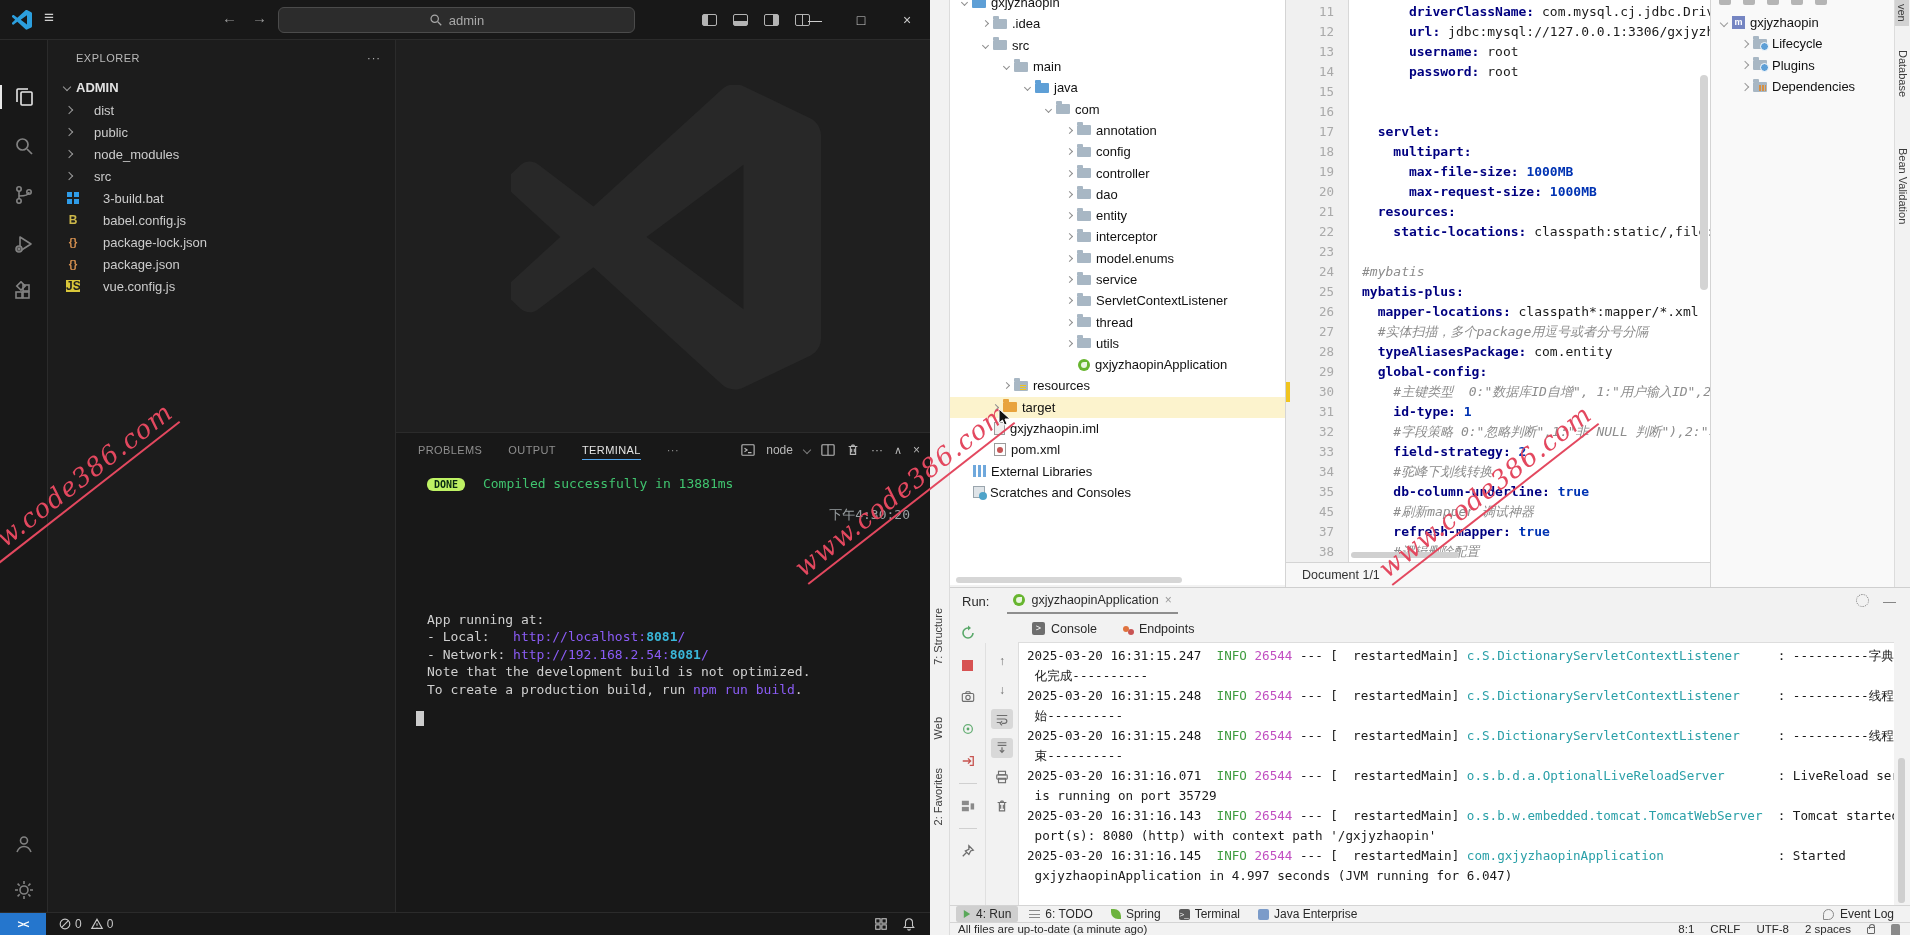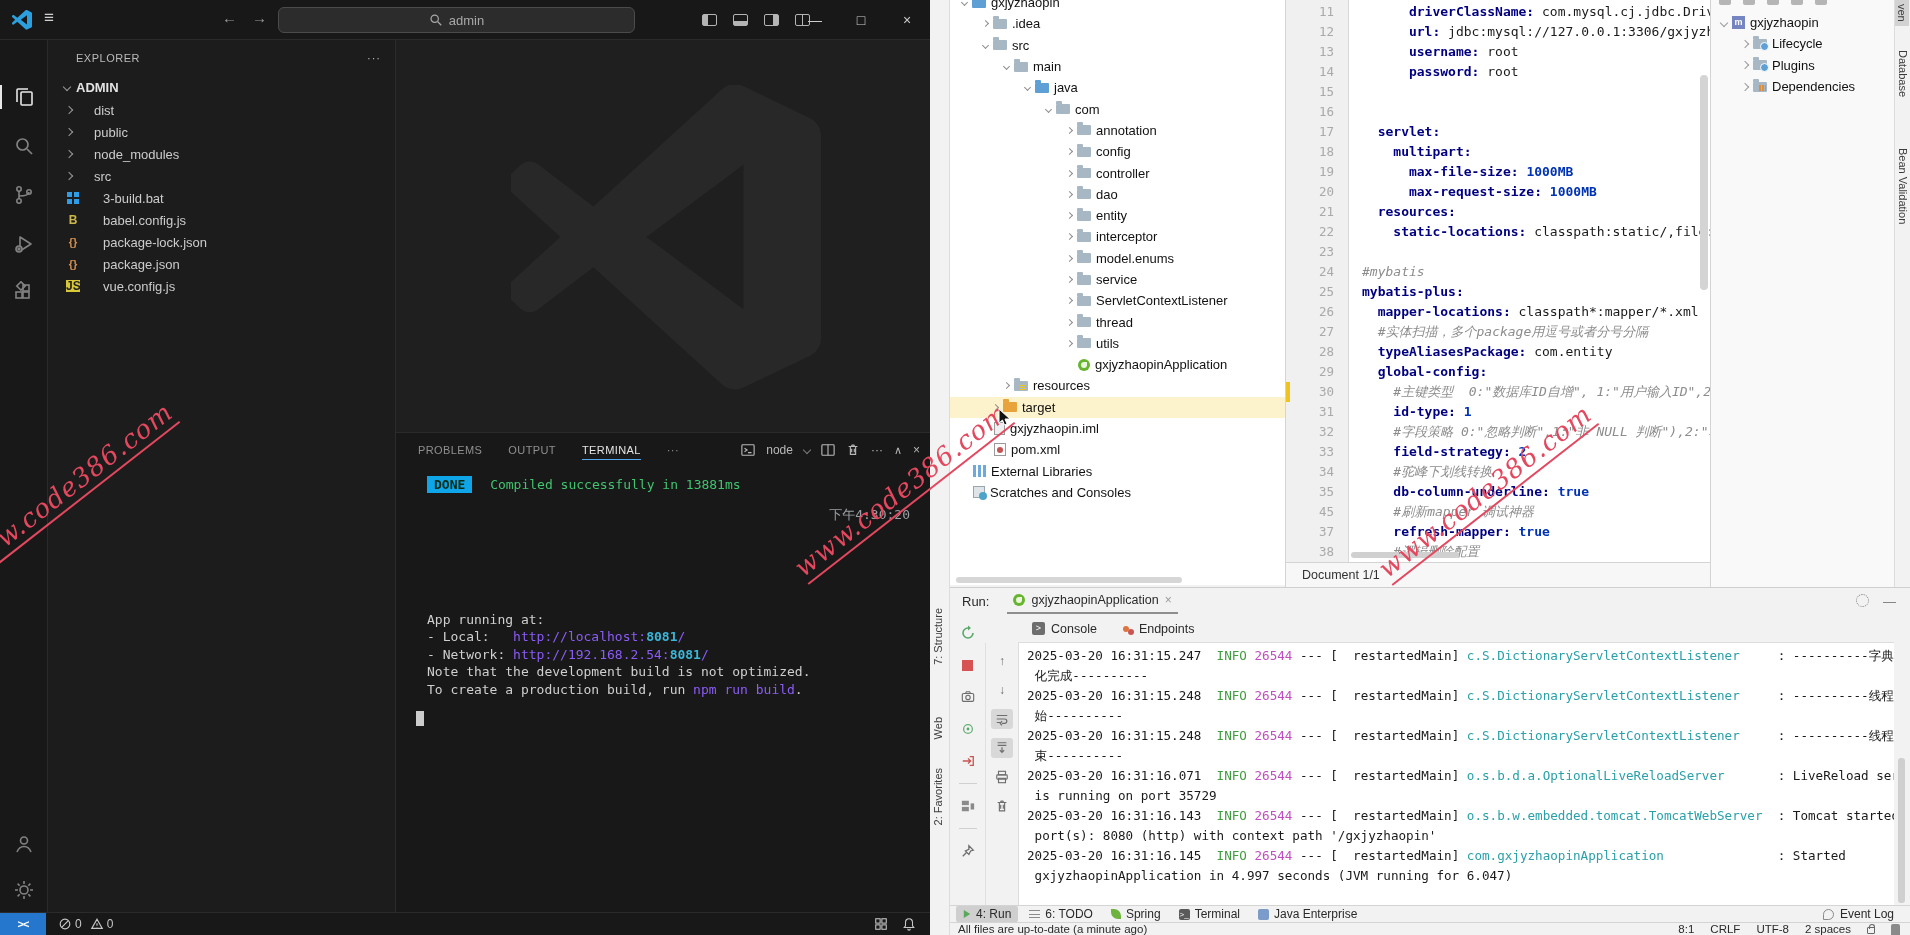"DONE" .done-badge { background: #0ea5e9 -> #bef264; border-radius: 0 -> 6px; font-size: 13px -> 10px }
